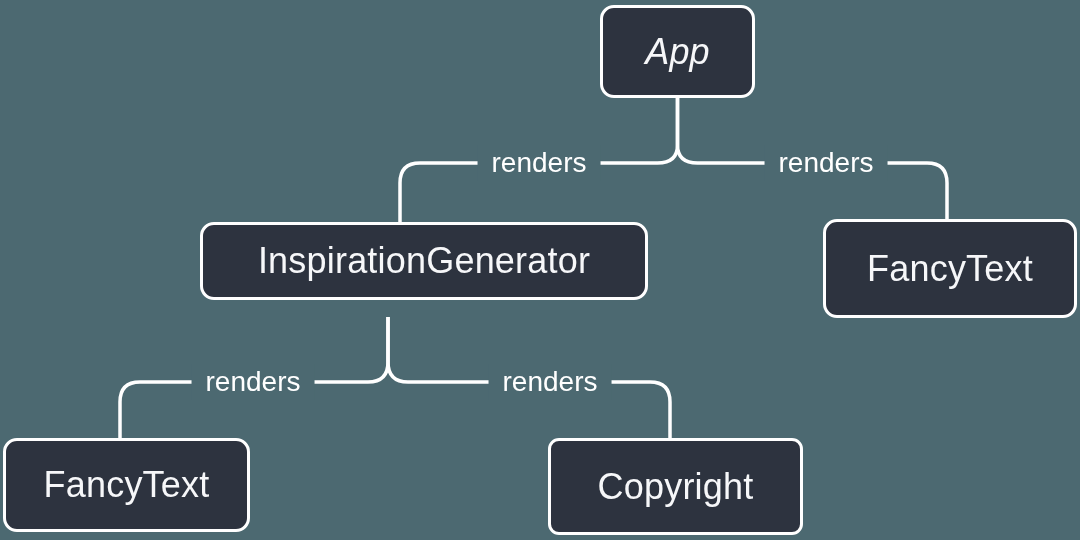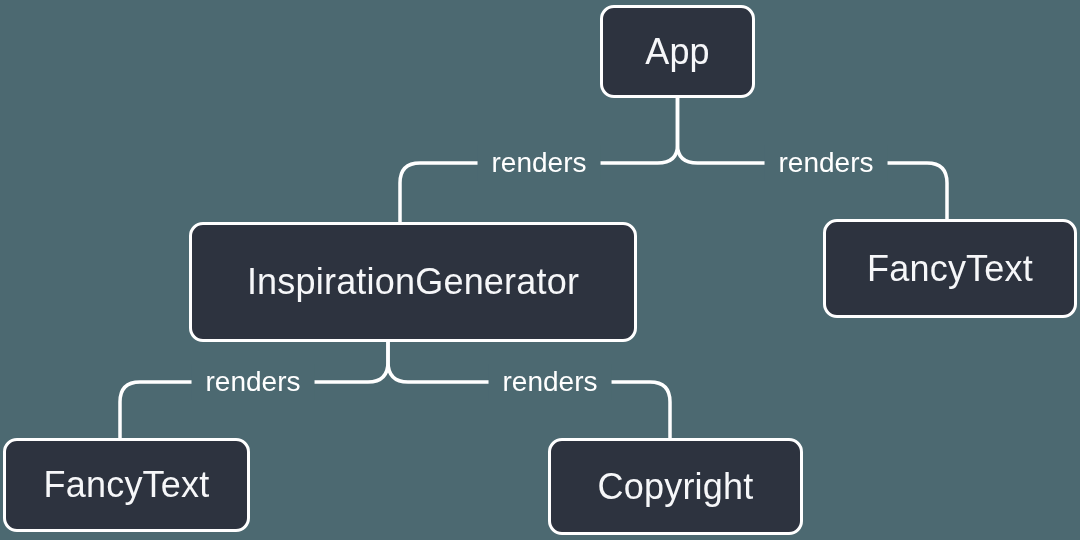"App" .node-app { font-style: none -> italic }
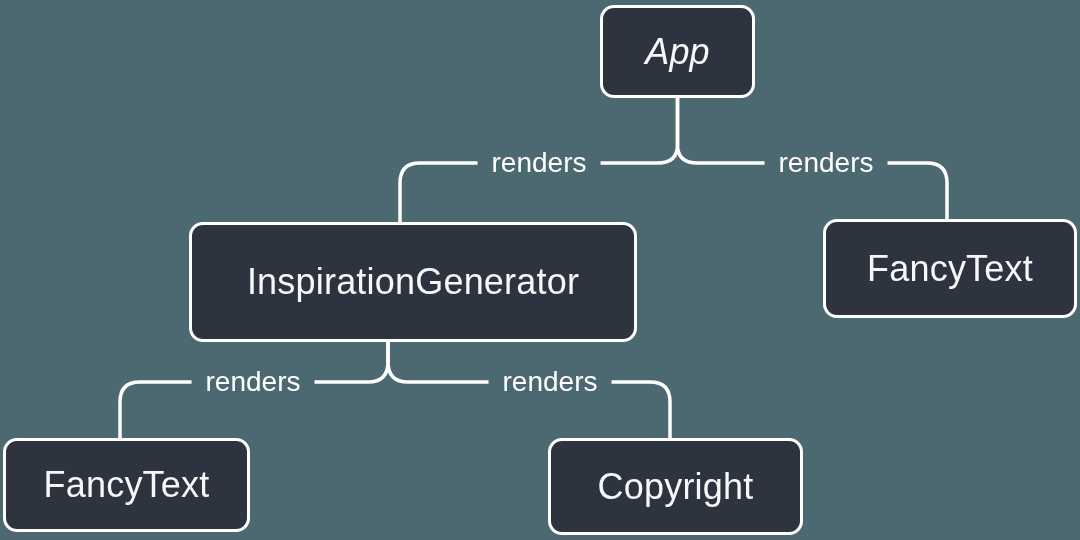"InspirationGenerator" .node-inspiration-generator { height: 120px -> 78px; left: 189px -> 200px }
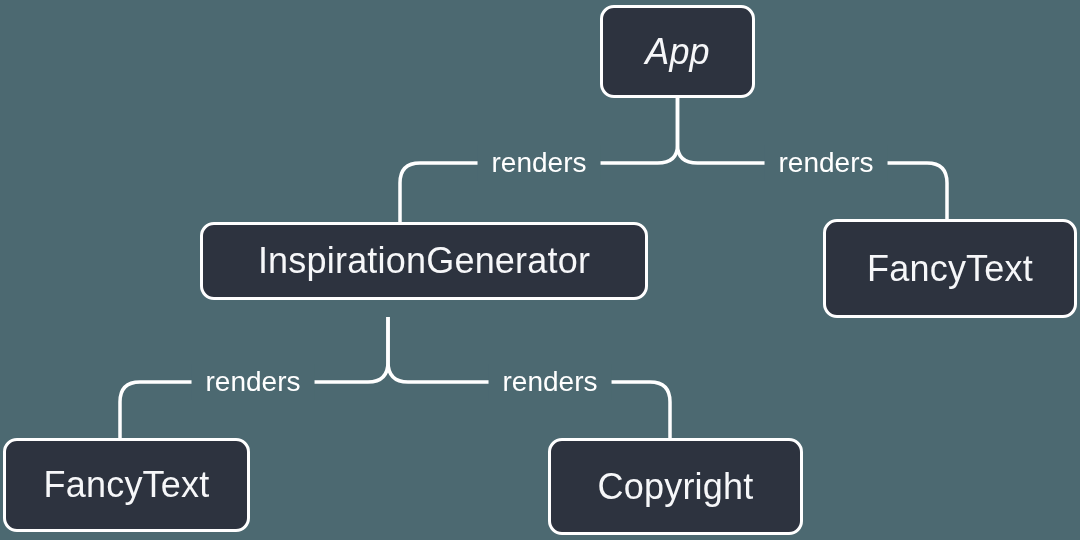"Copyright" .node-copyright { border-radius: none -> 11px }
